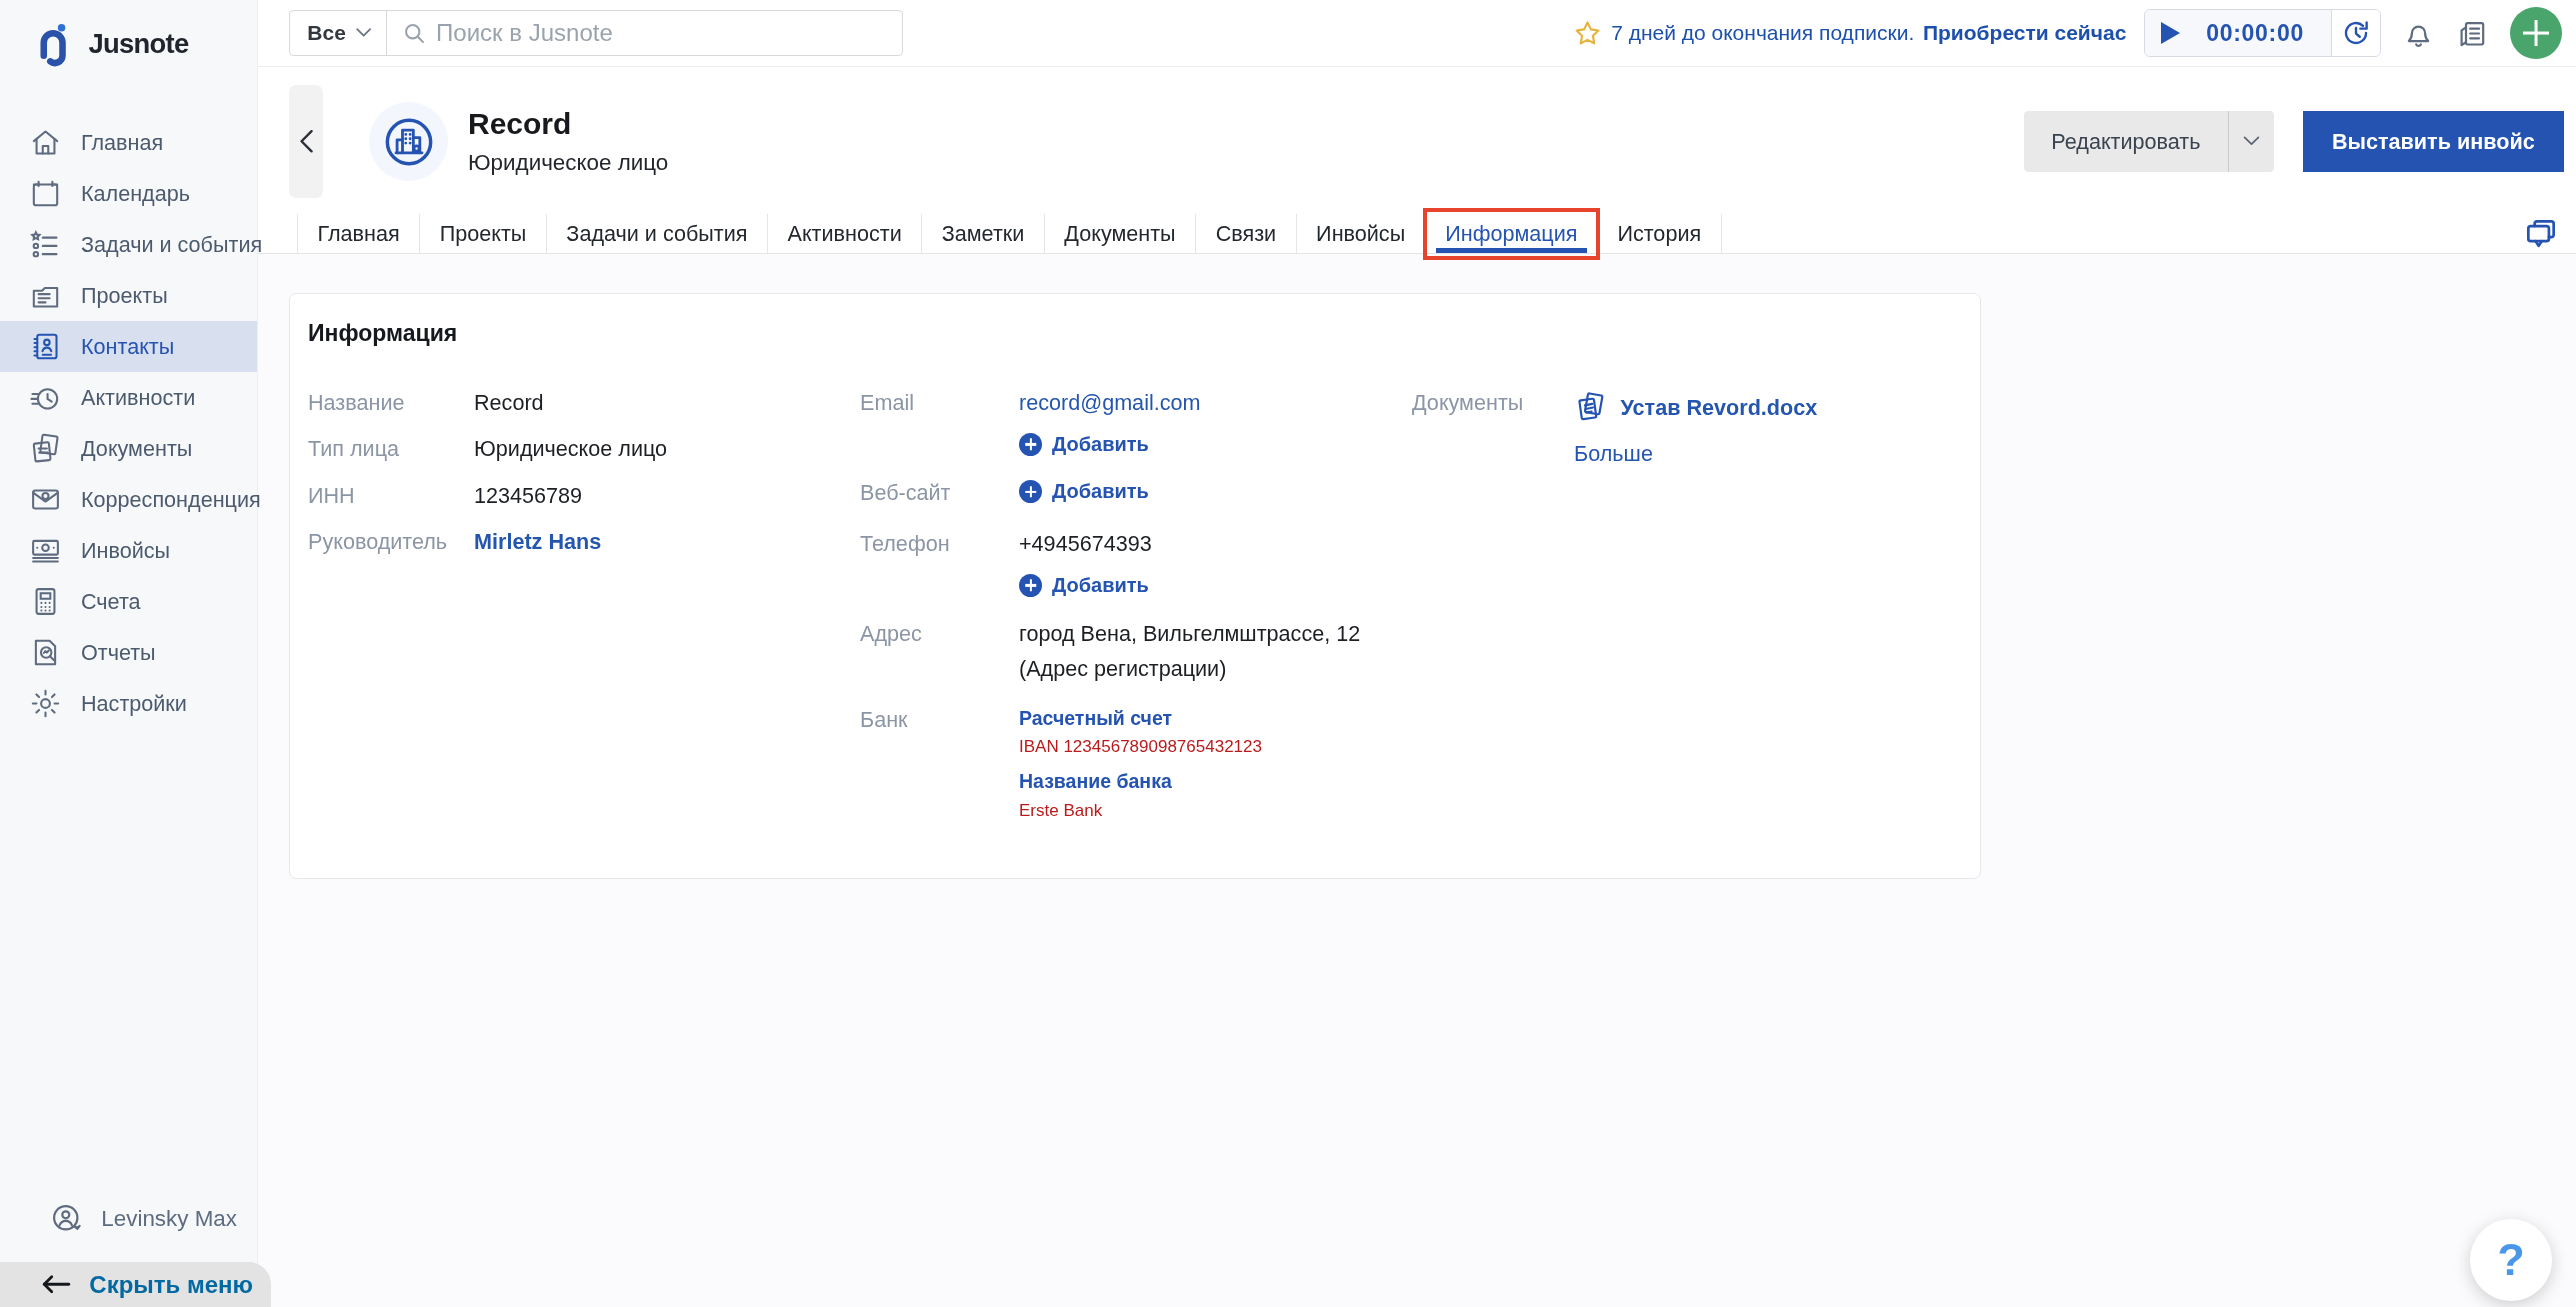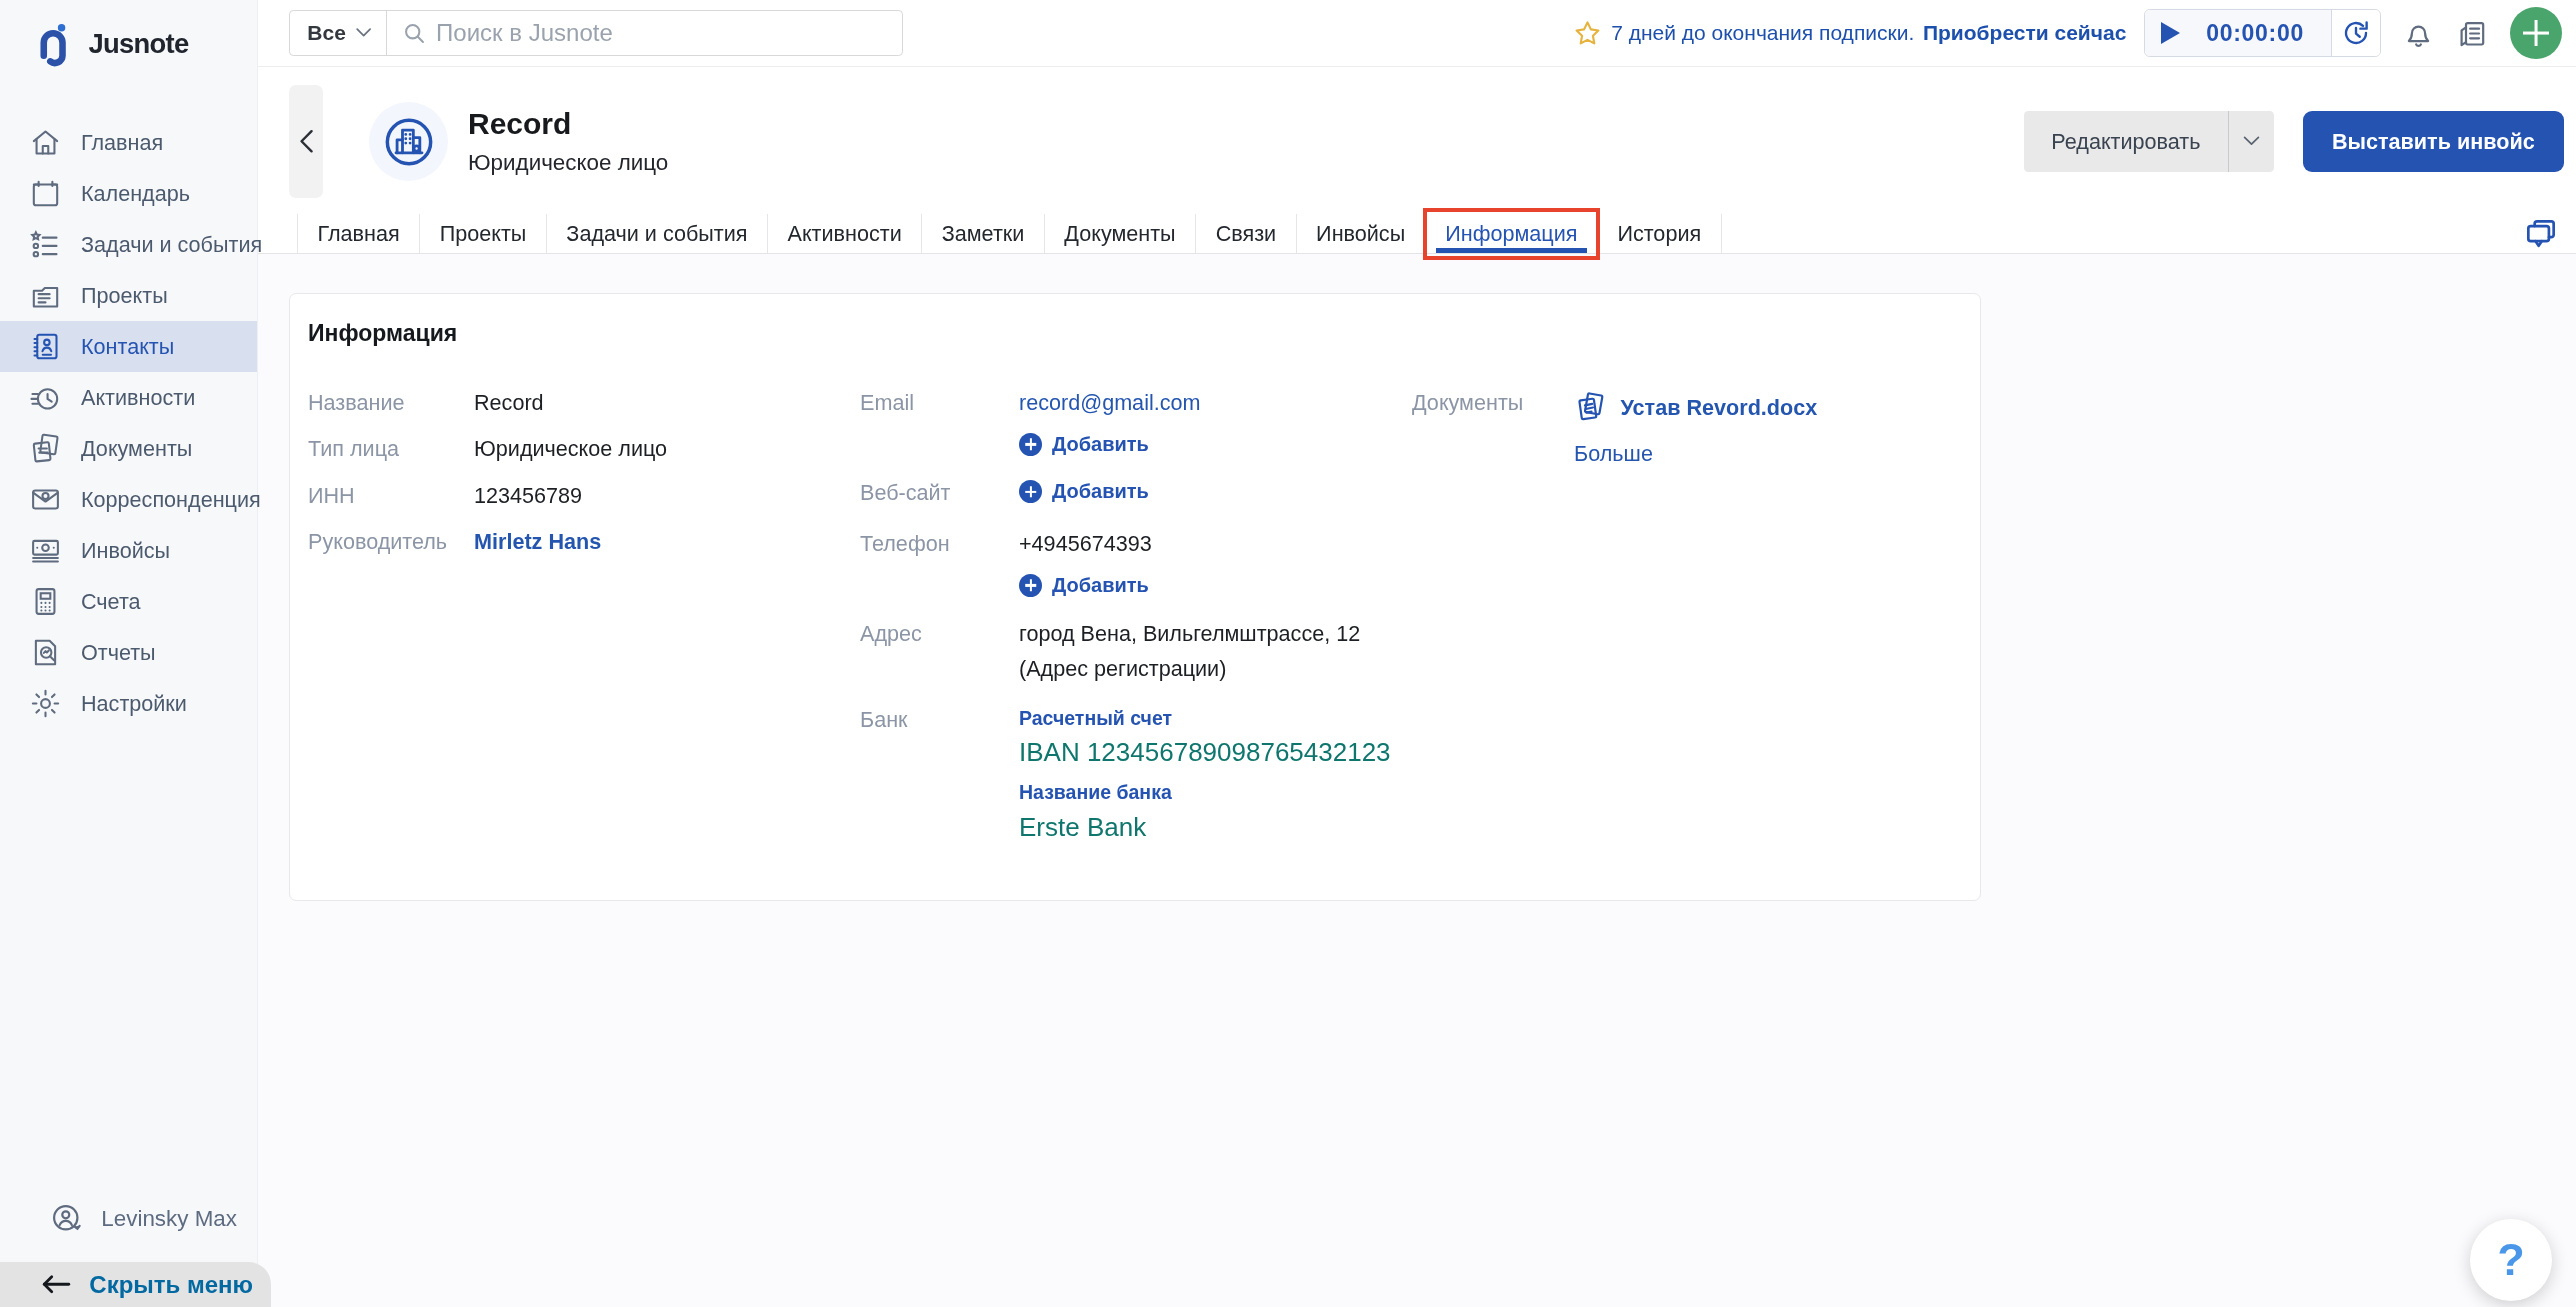"Выставить инвойс" .invoice-btn { border-radius: 9px -> 0 }
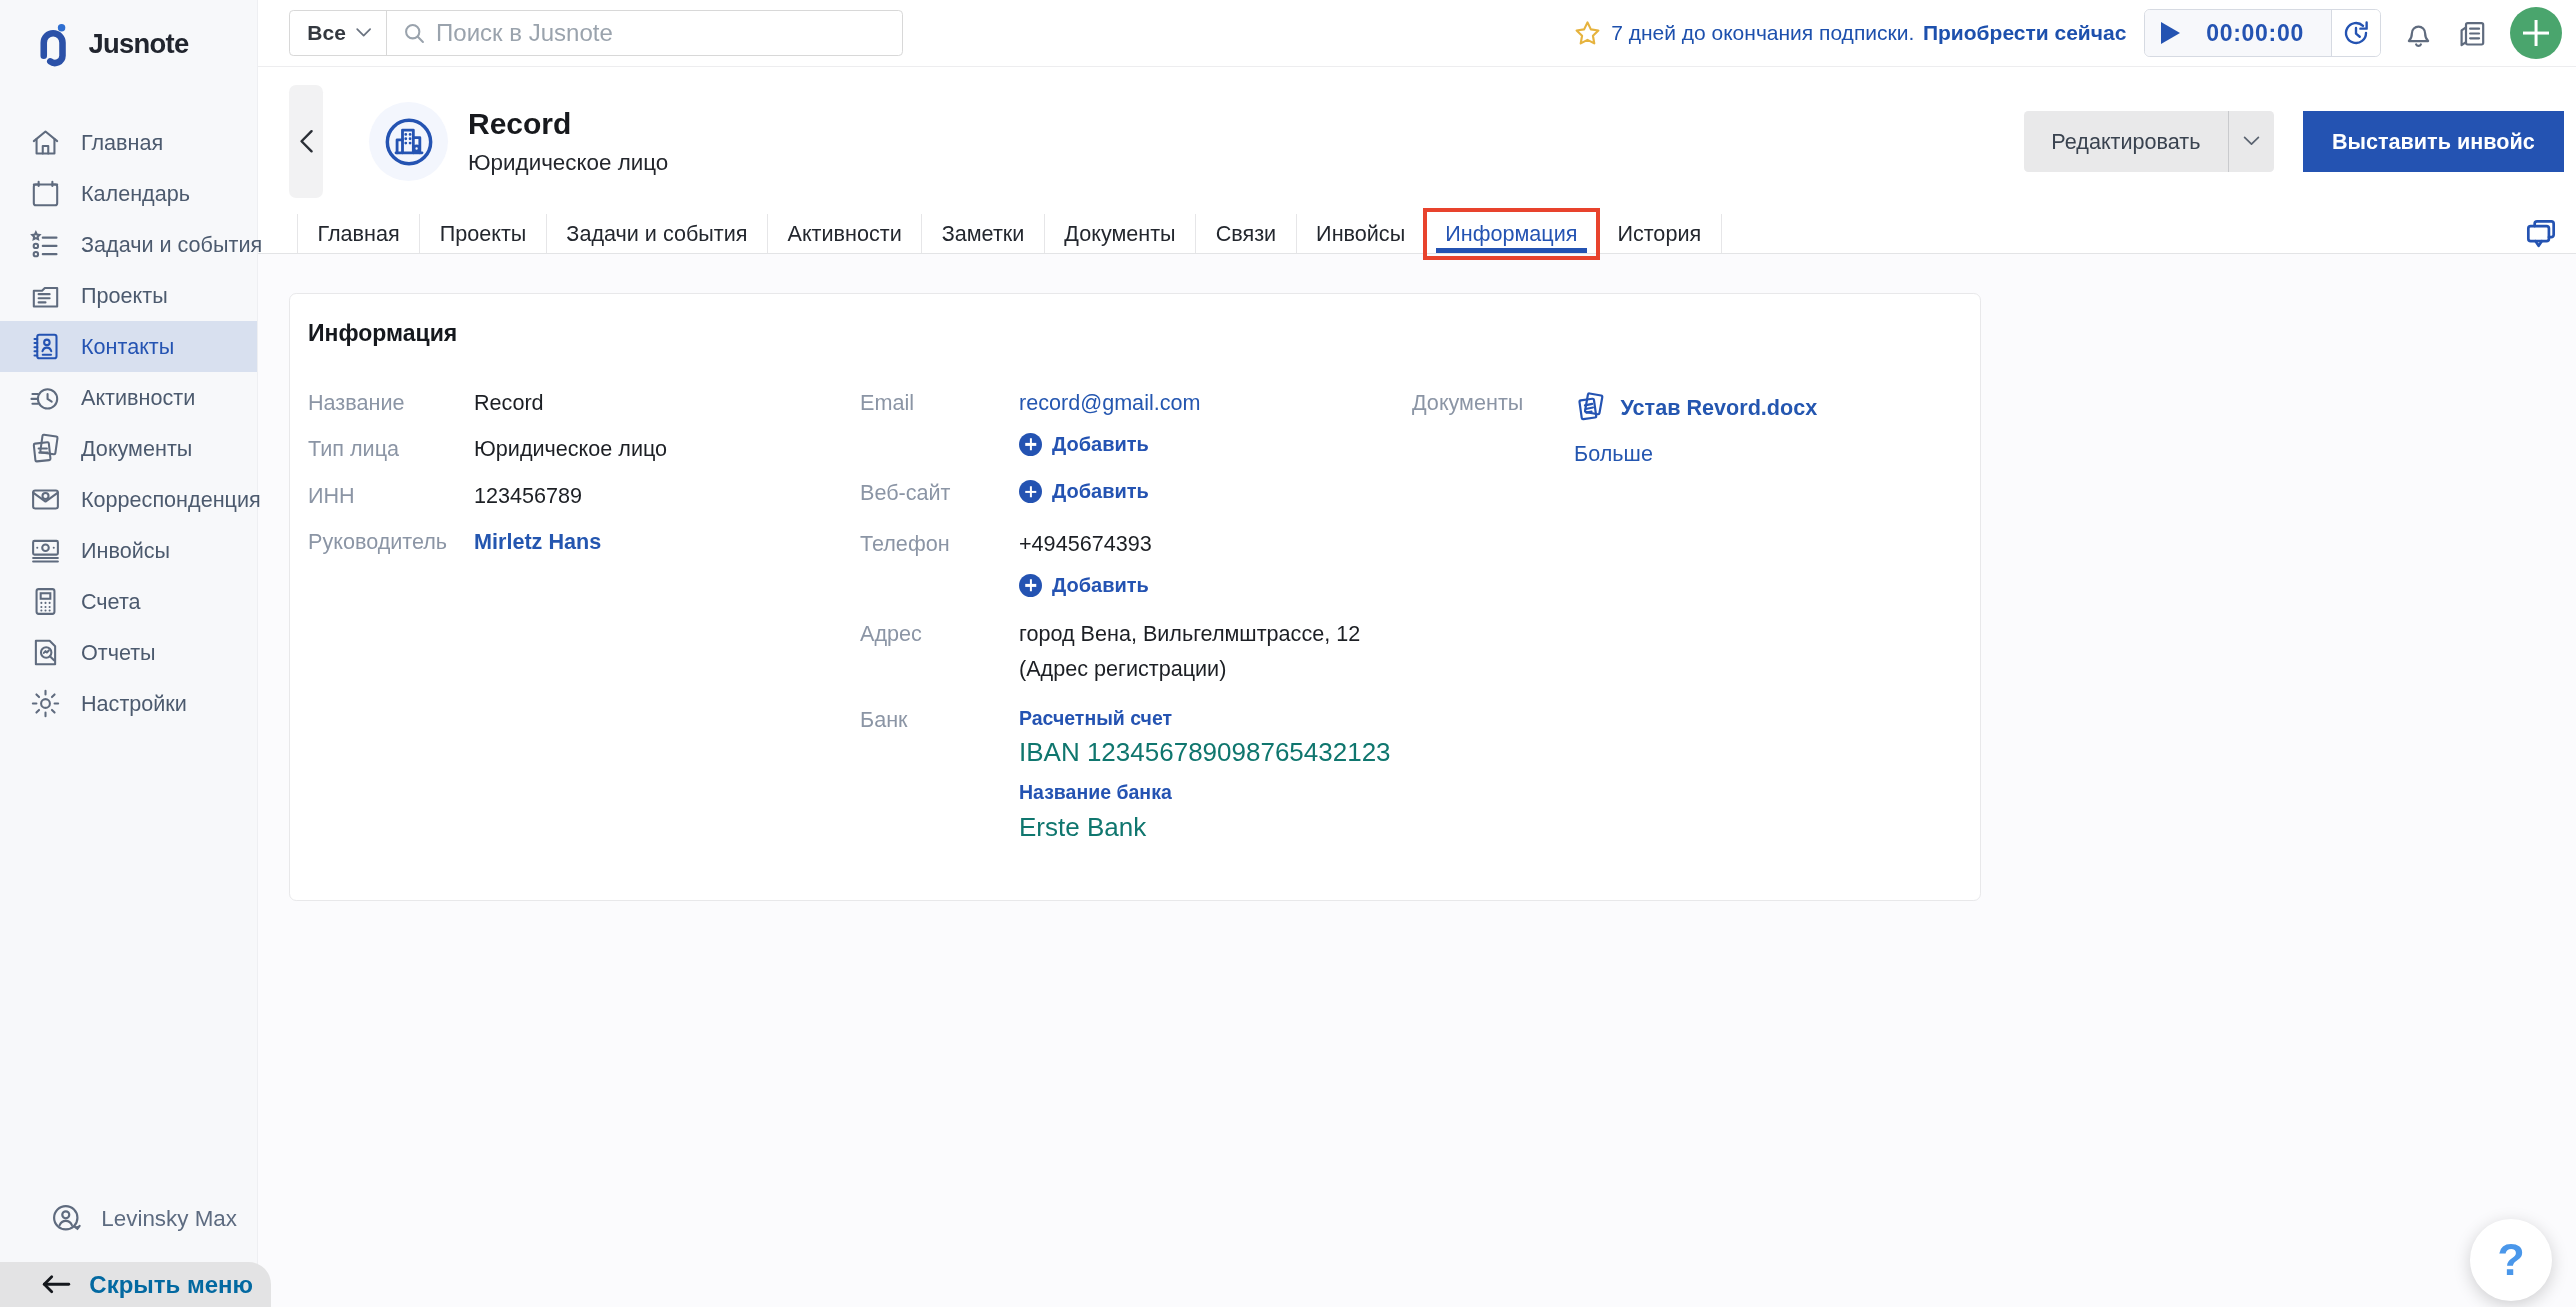"IBAN 123456789098765432123" .bank-val { color: #0f766e -> #b91c1c; font-size: 26px -> 17px }
